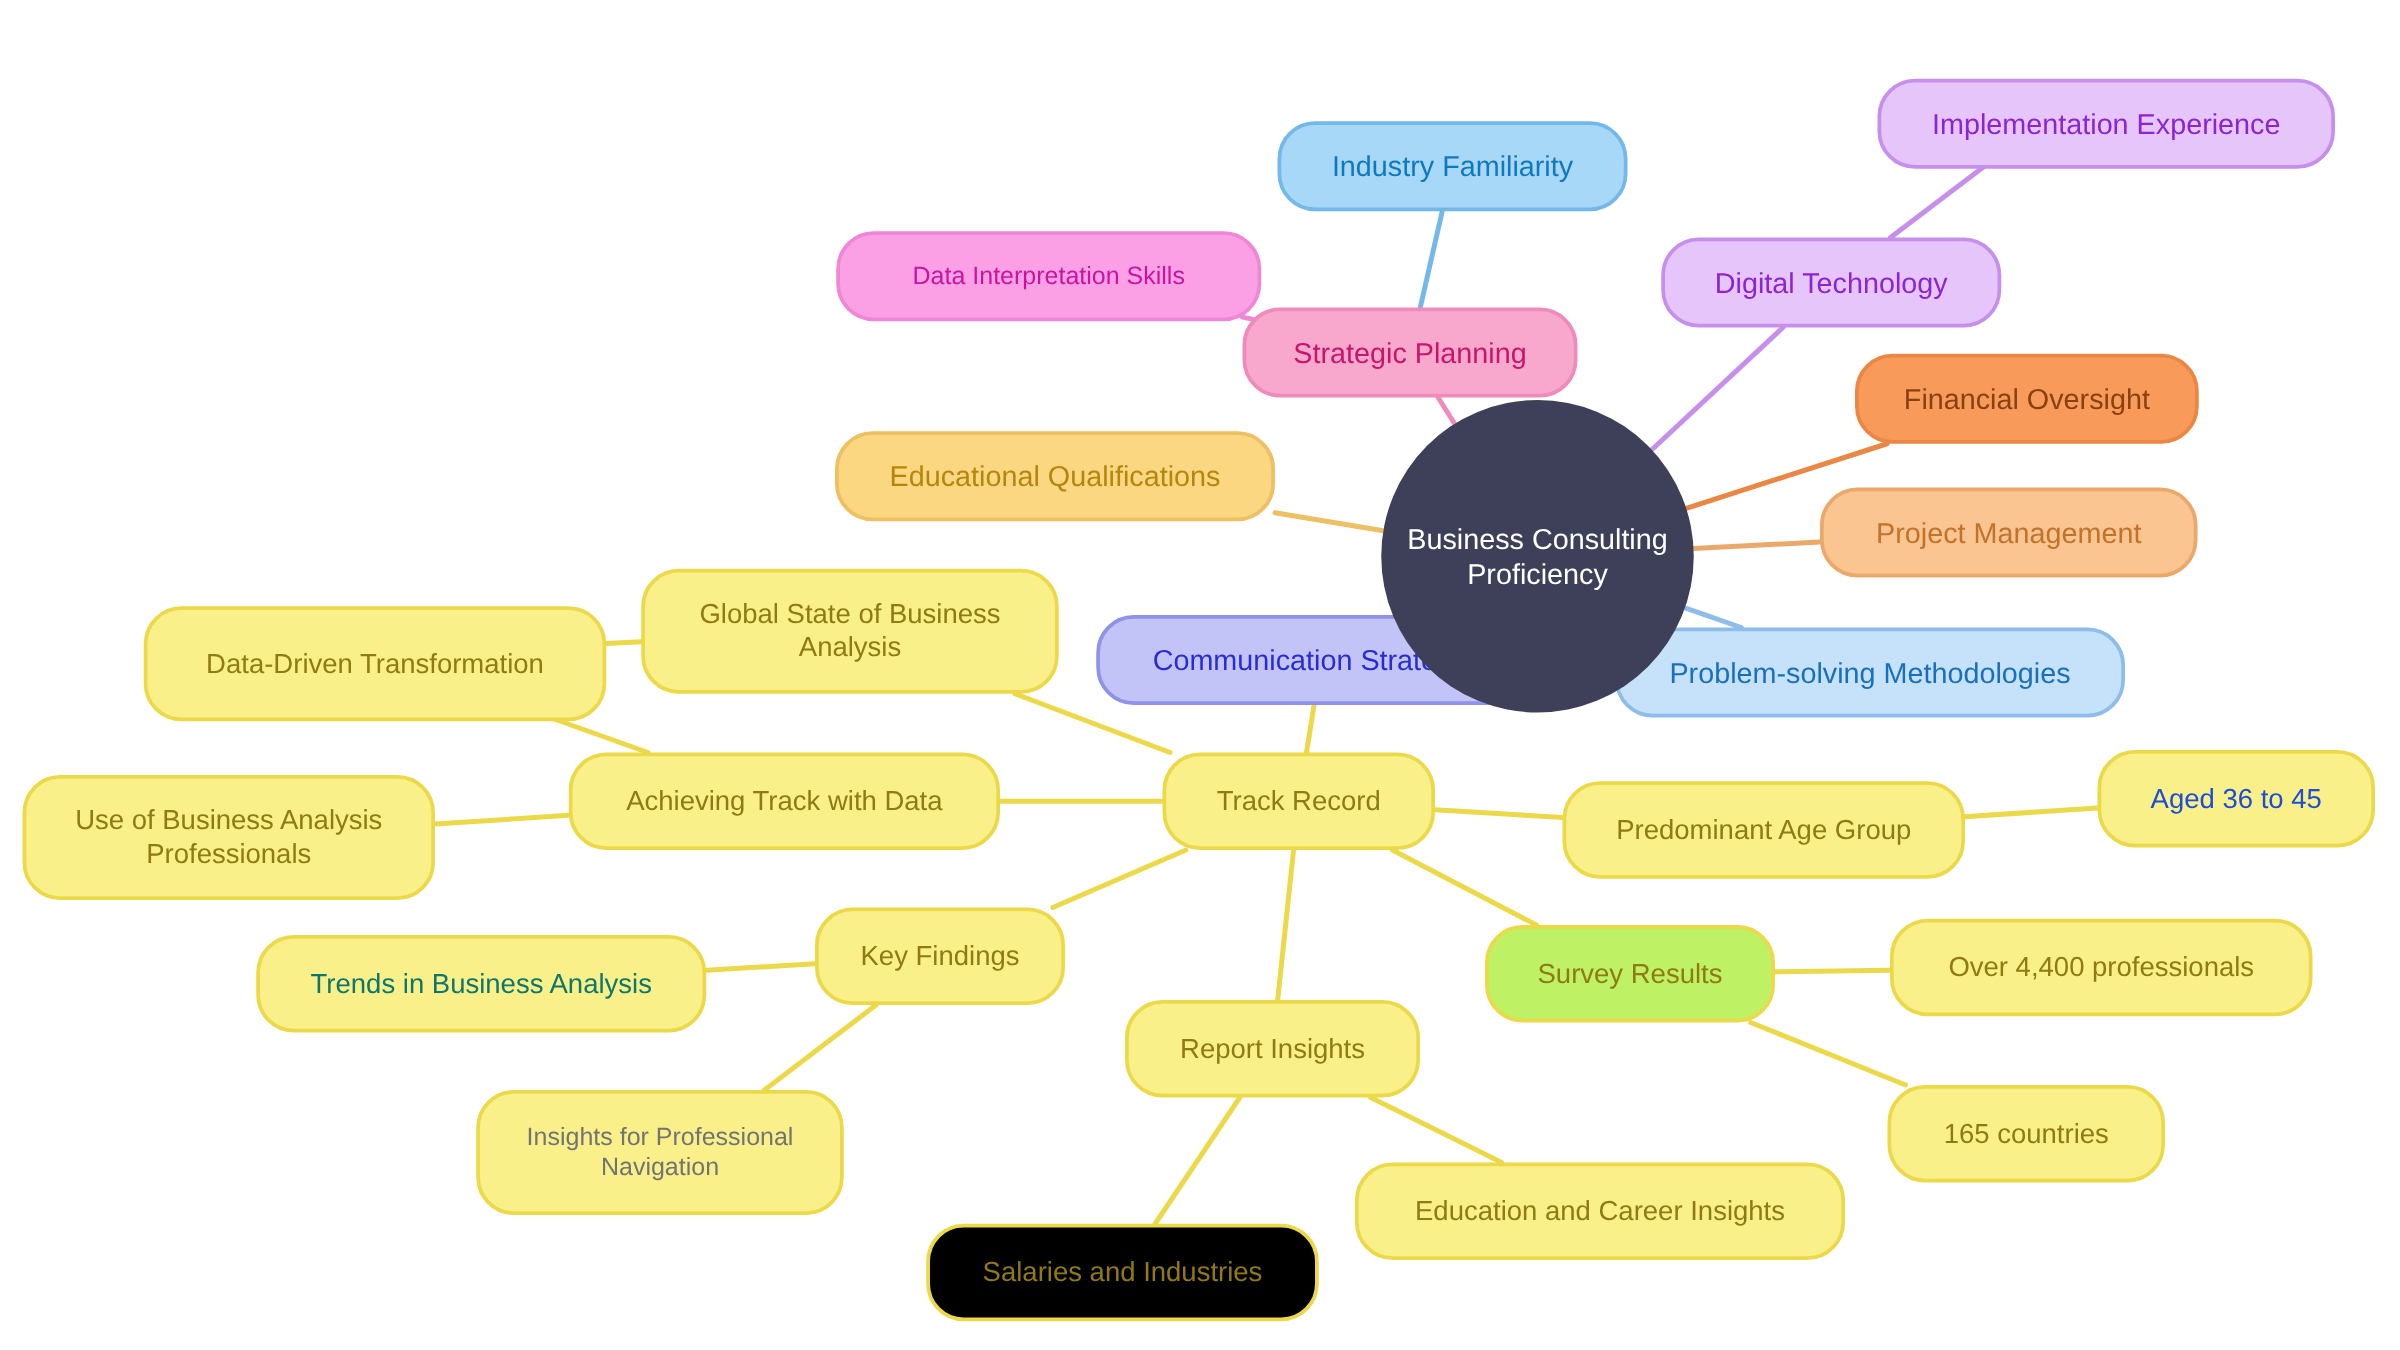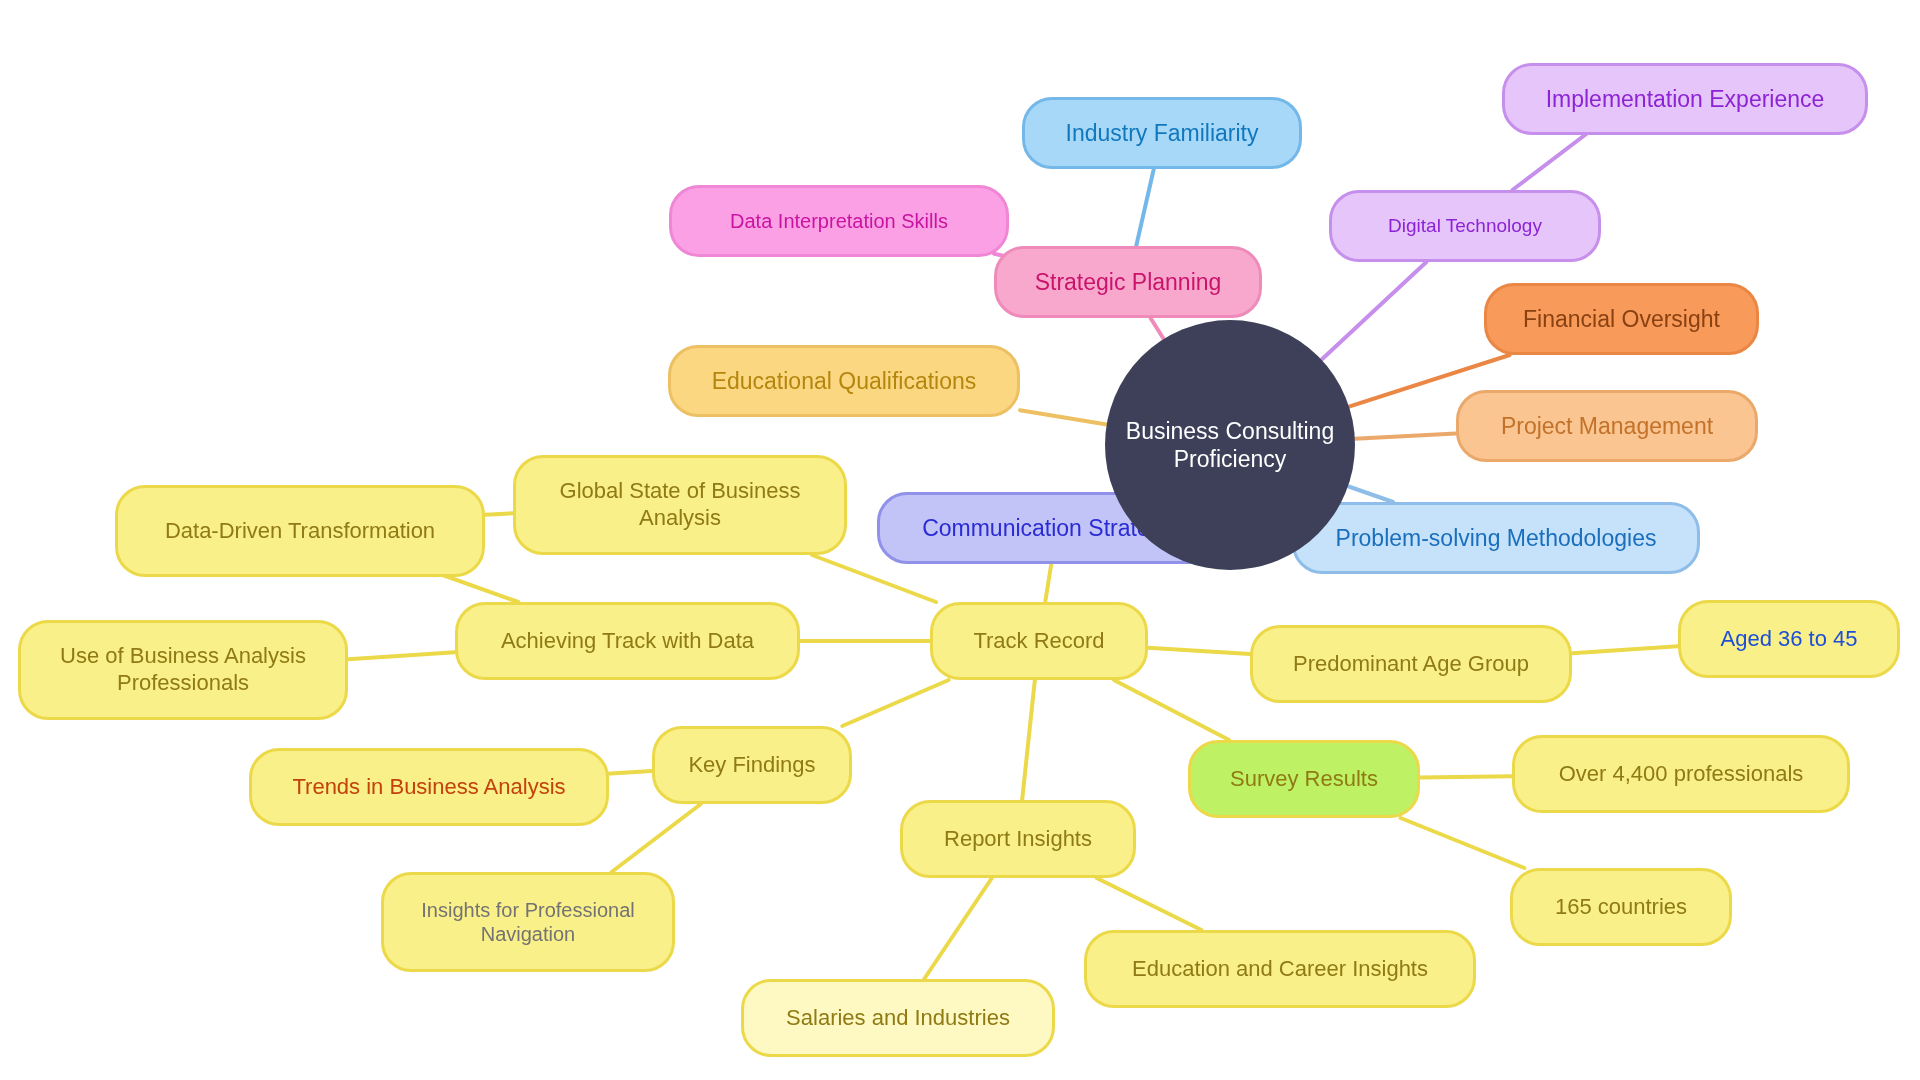"Digital Technology" div.node { font-size: 19px -> 23px }
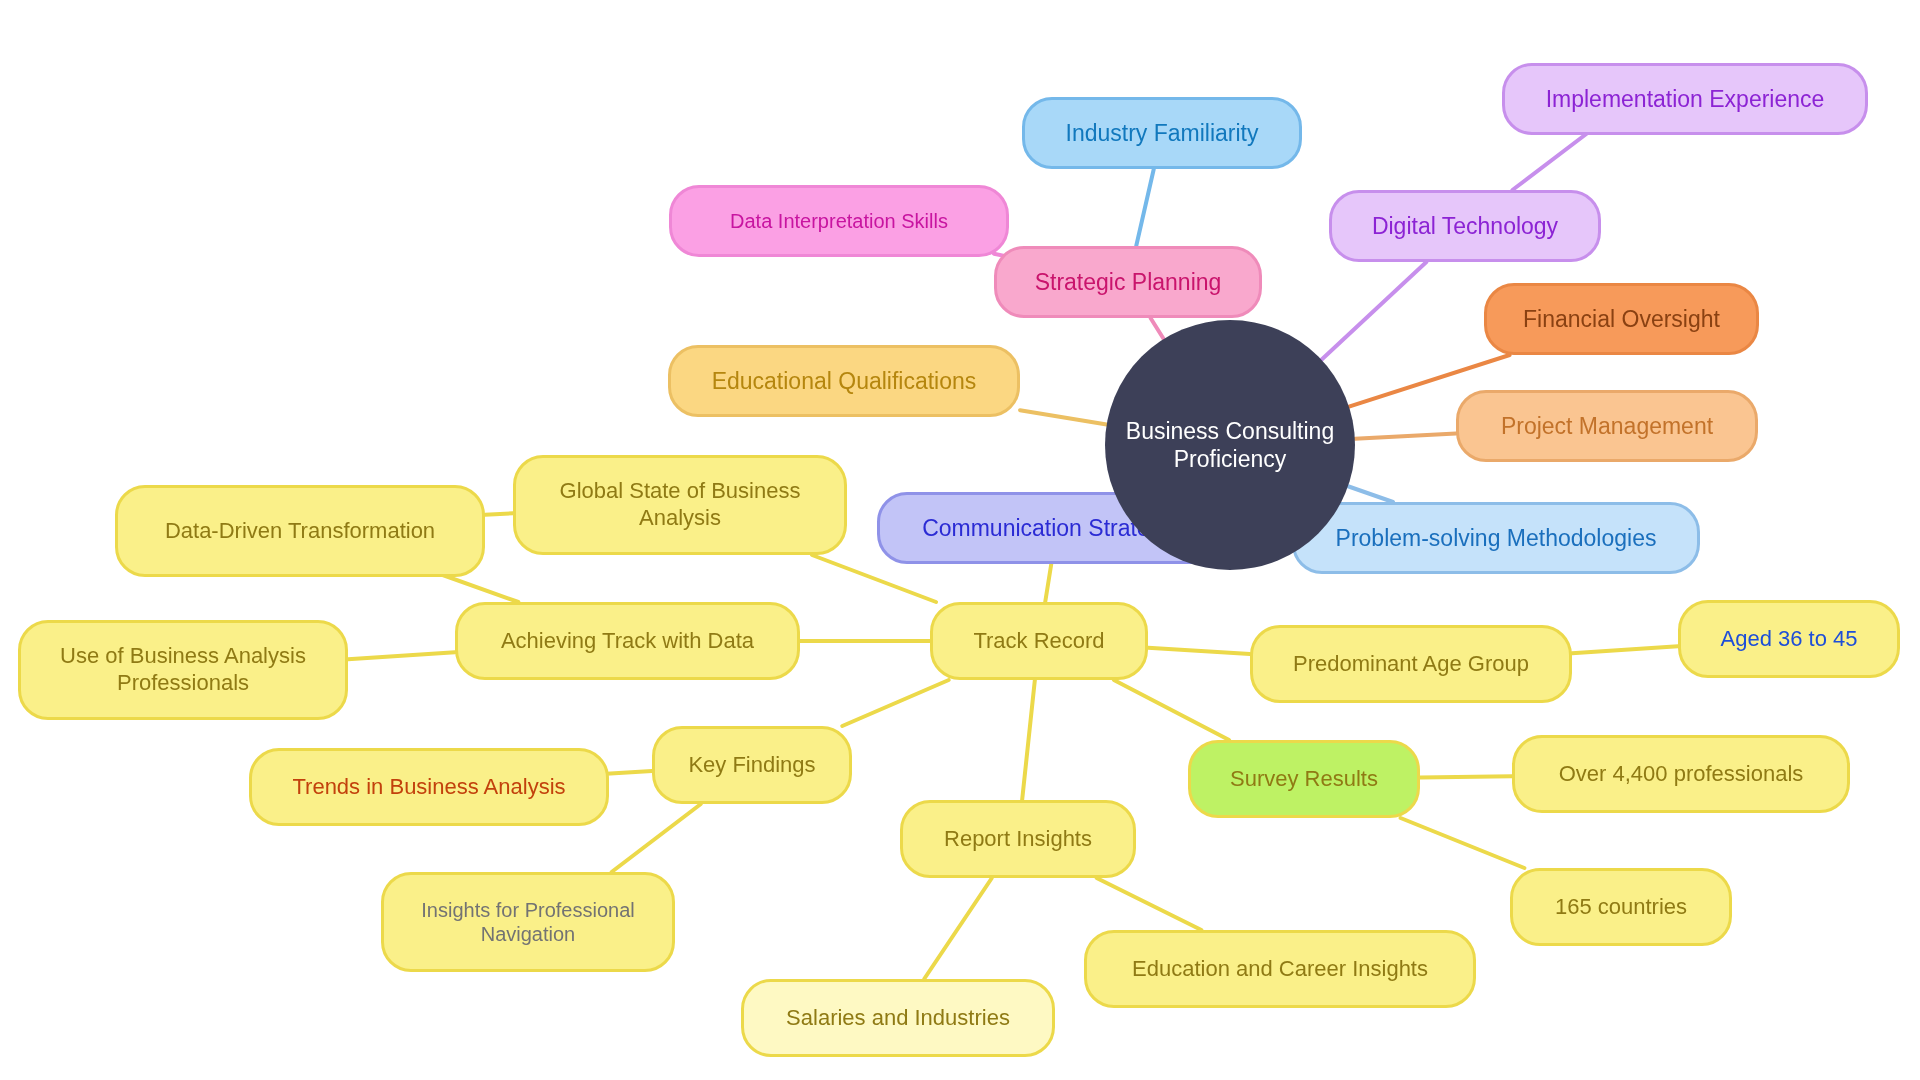"Trends in Business Analysis" div.node { color: #c2410c -> #0f766e; margin-left: 44px -> none }
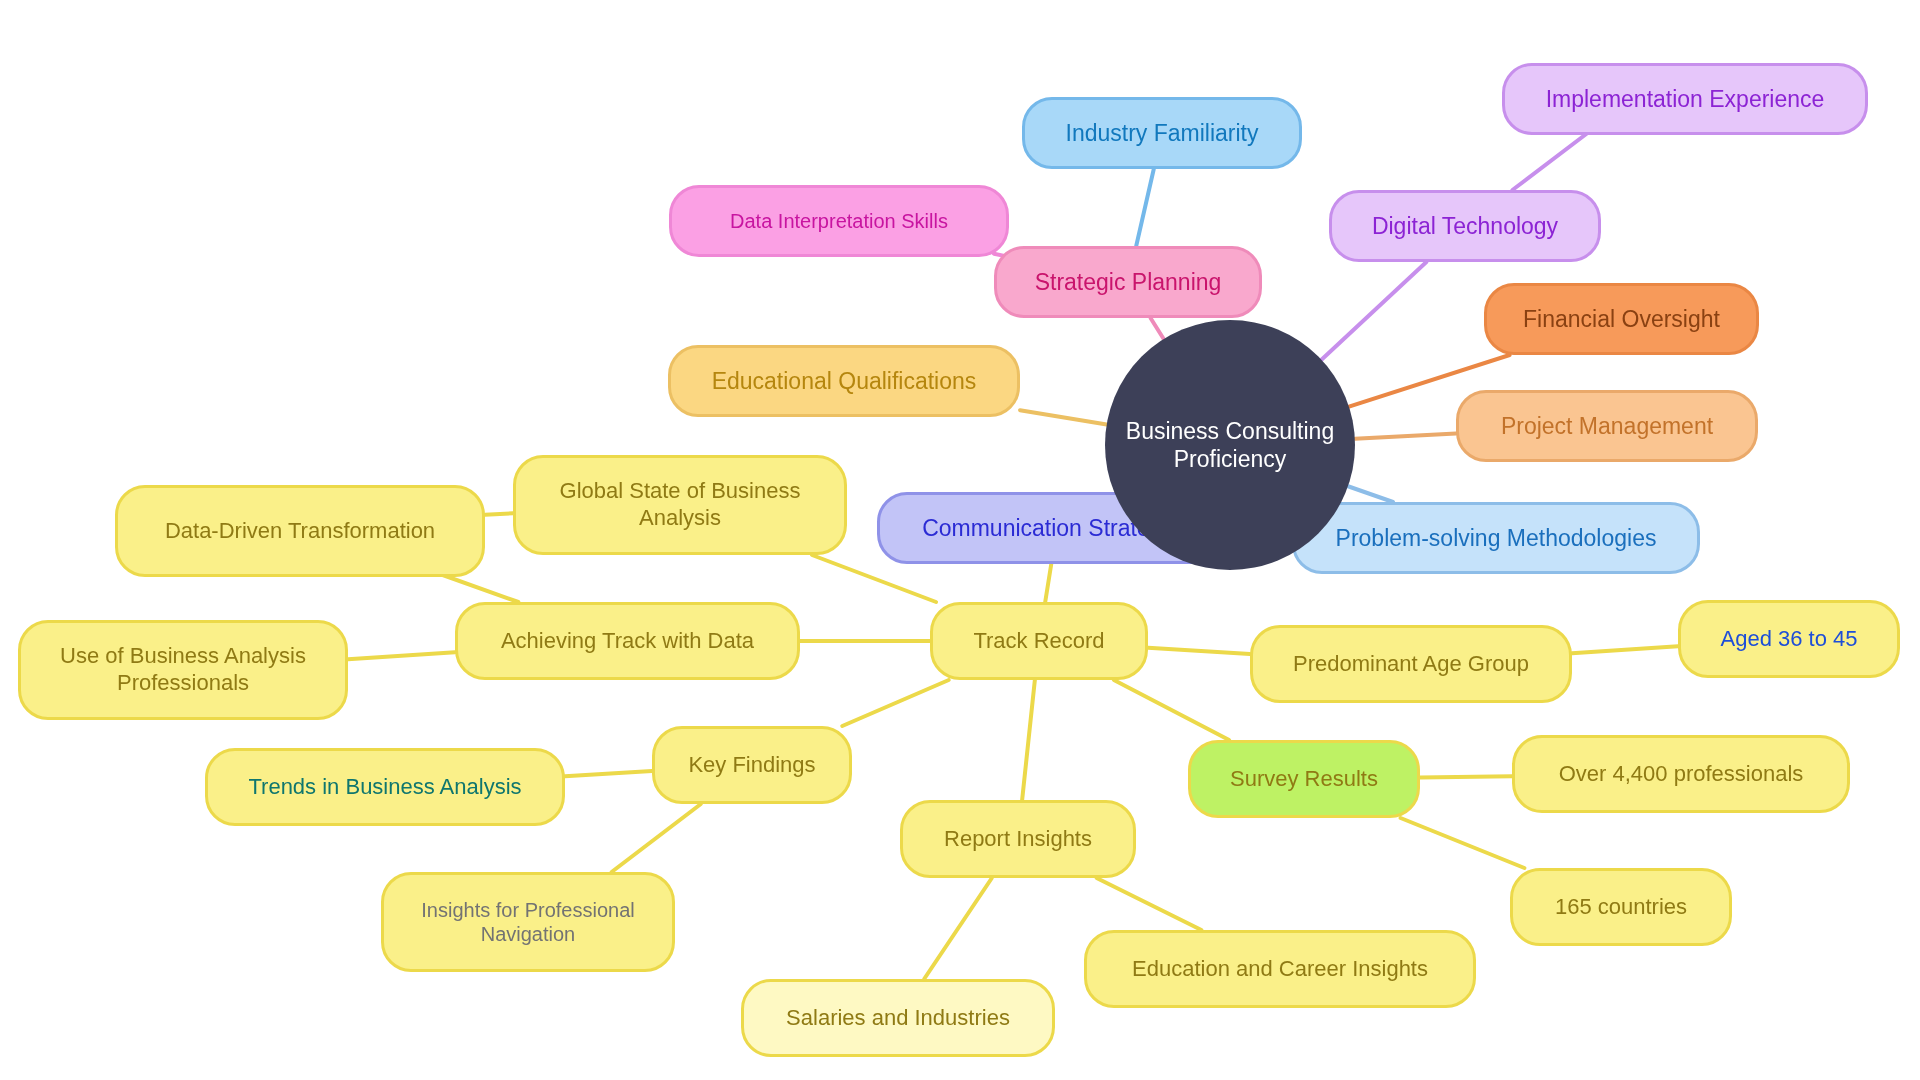"Salaries and Industries" div.node { background: #fef9c3 -> #000000 }
